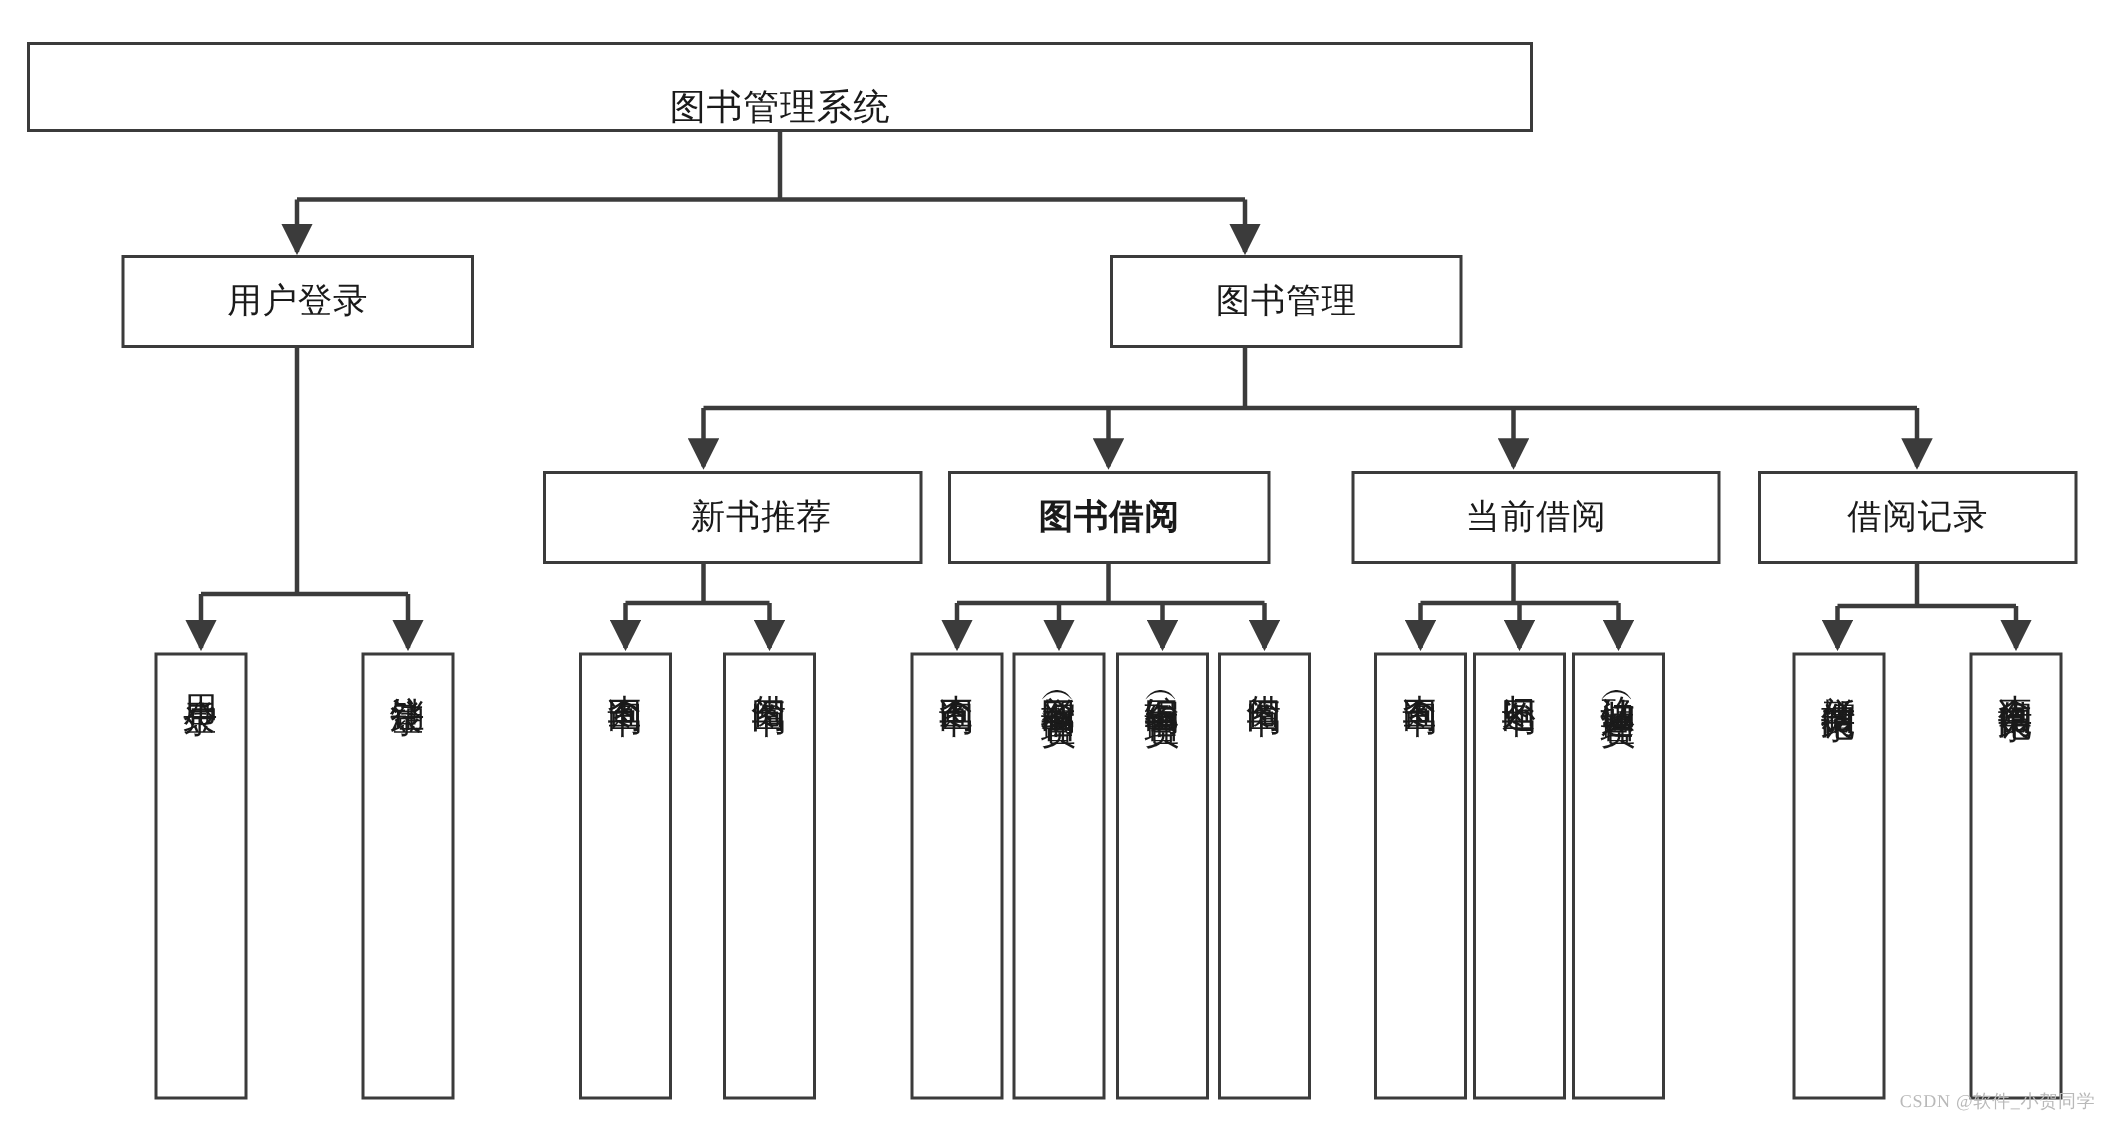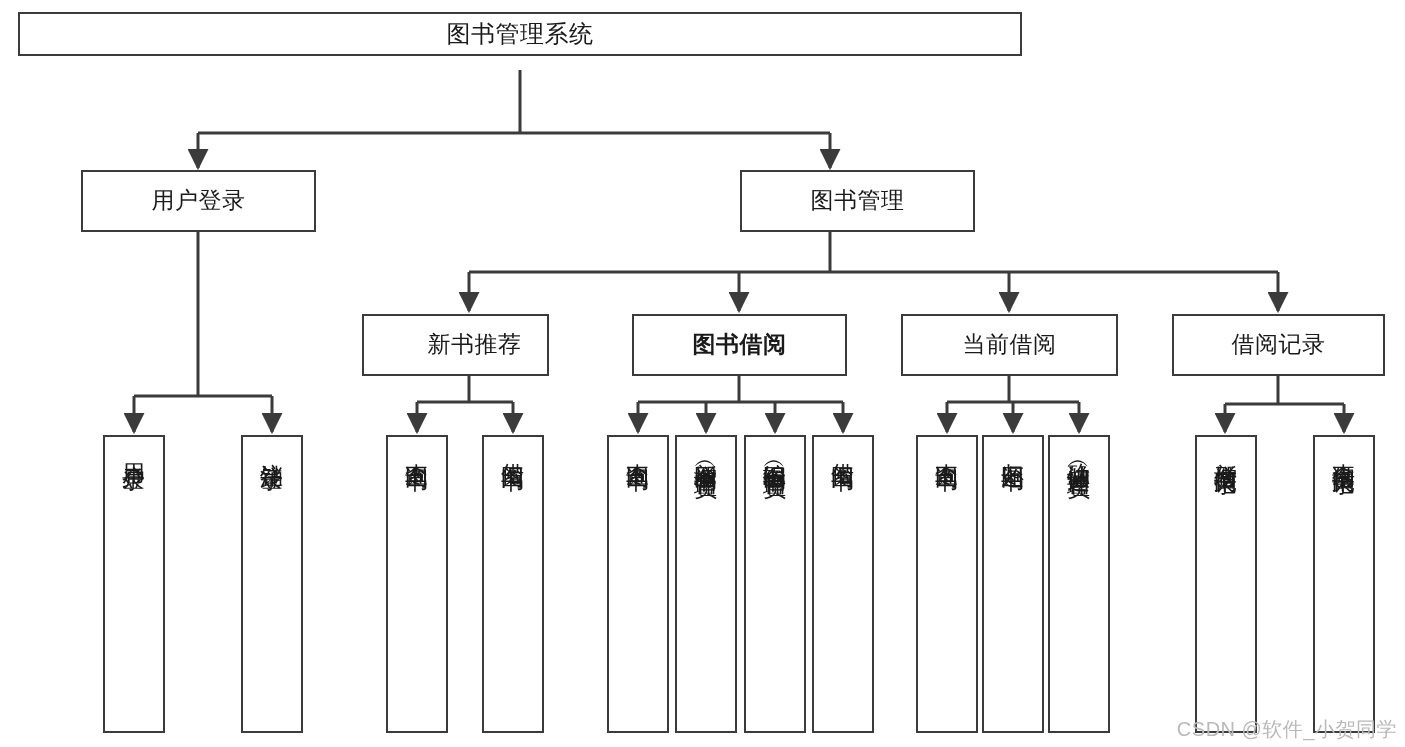"图书管理系统" div.node { align-items: none -> flex-end; height: 44px -> 60px; top: 12px -> 28px }
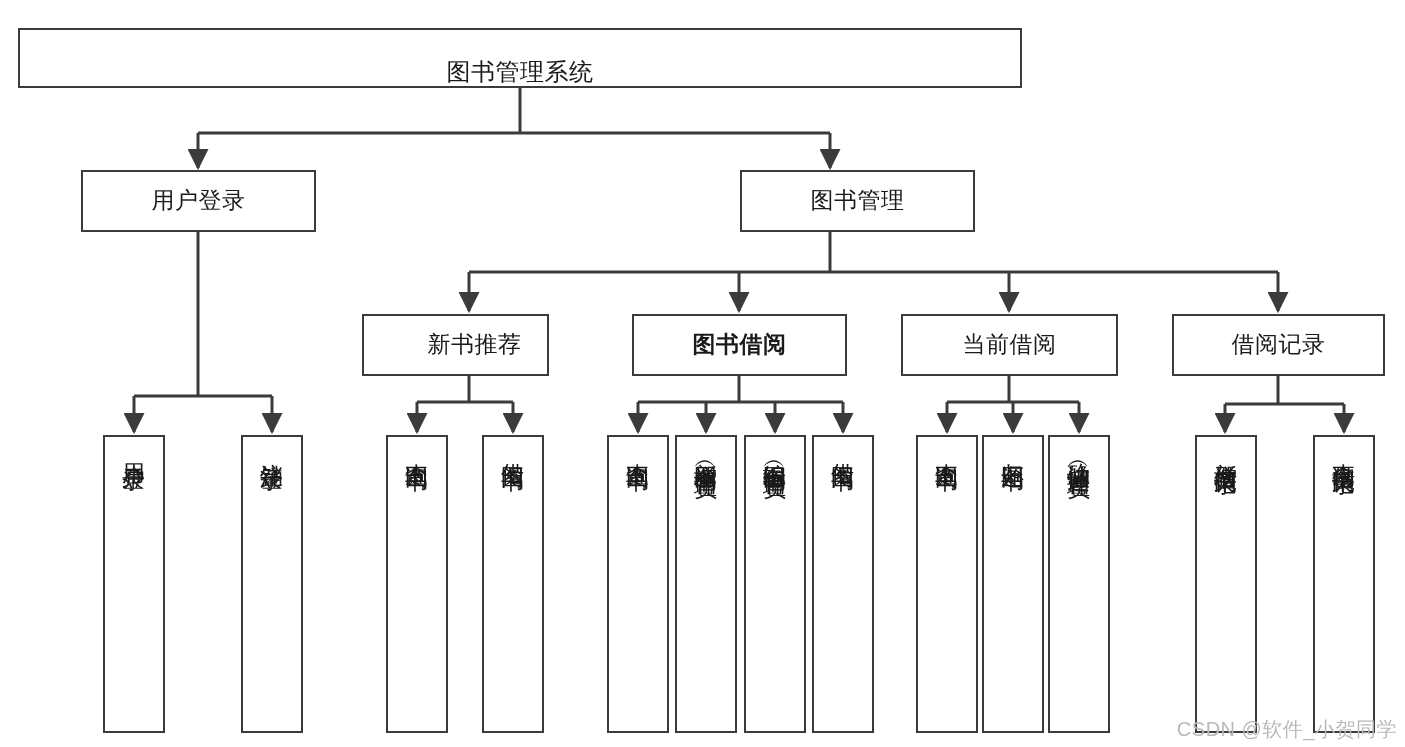"新书推荐" div.node { width: 187px -> 253px }
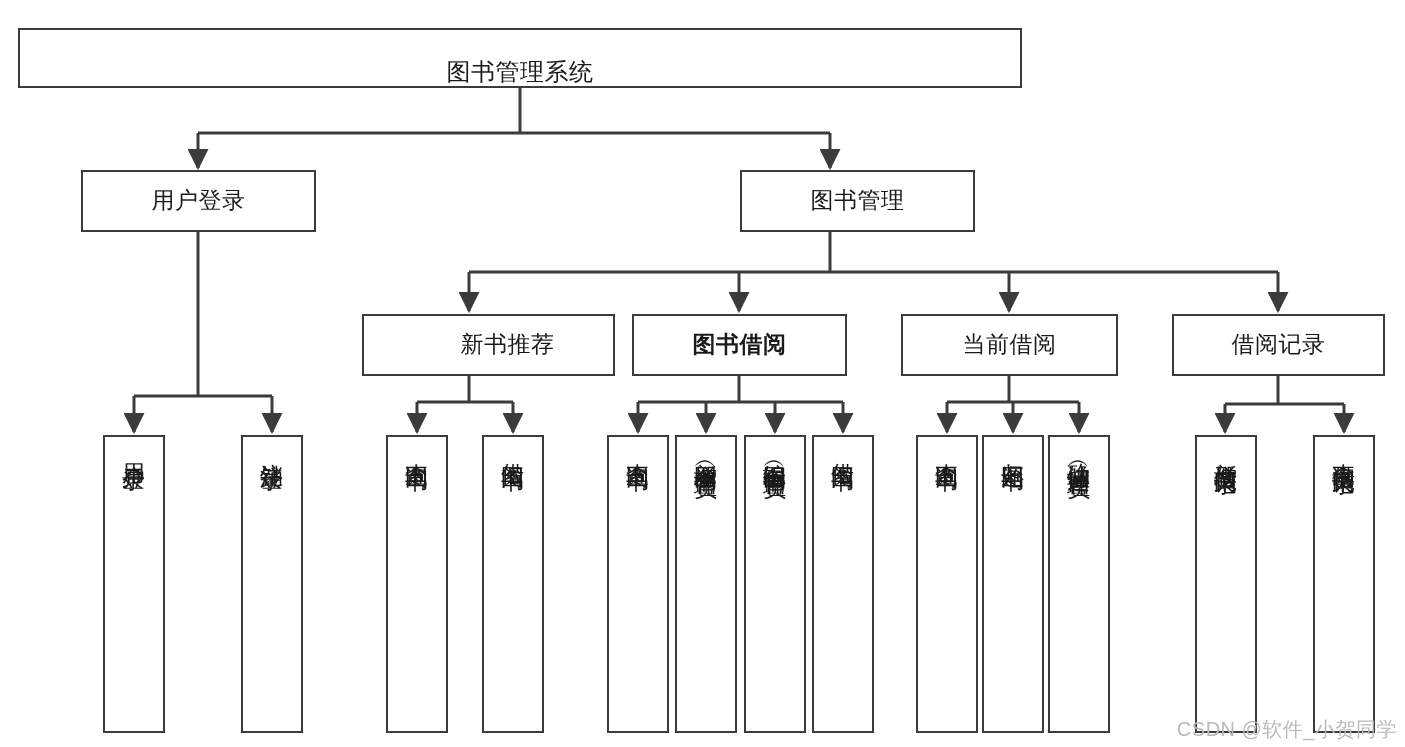"当前借阅" div.node { width: 217px -> 246px }
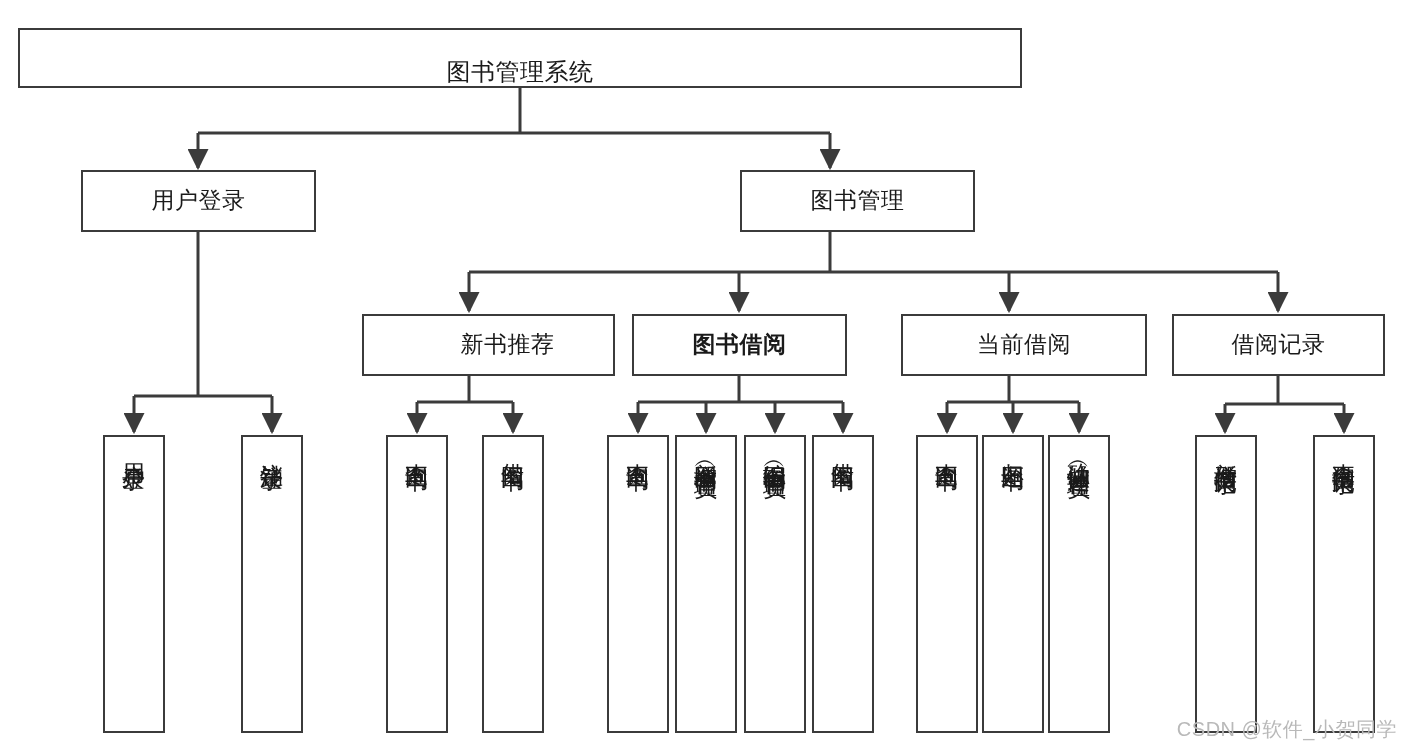"CSDN @软件_小贺同学" .watermark { font-family: none -> Liberation Serif, serif; font-size: 20px -> 12px }
